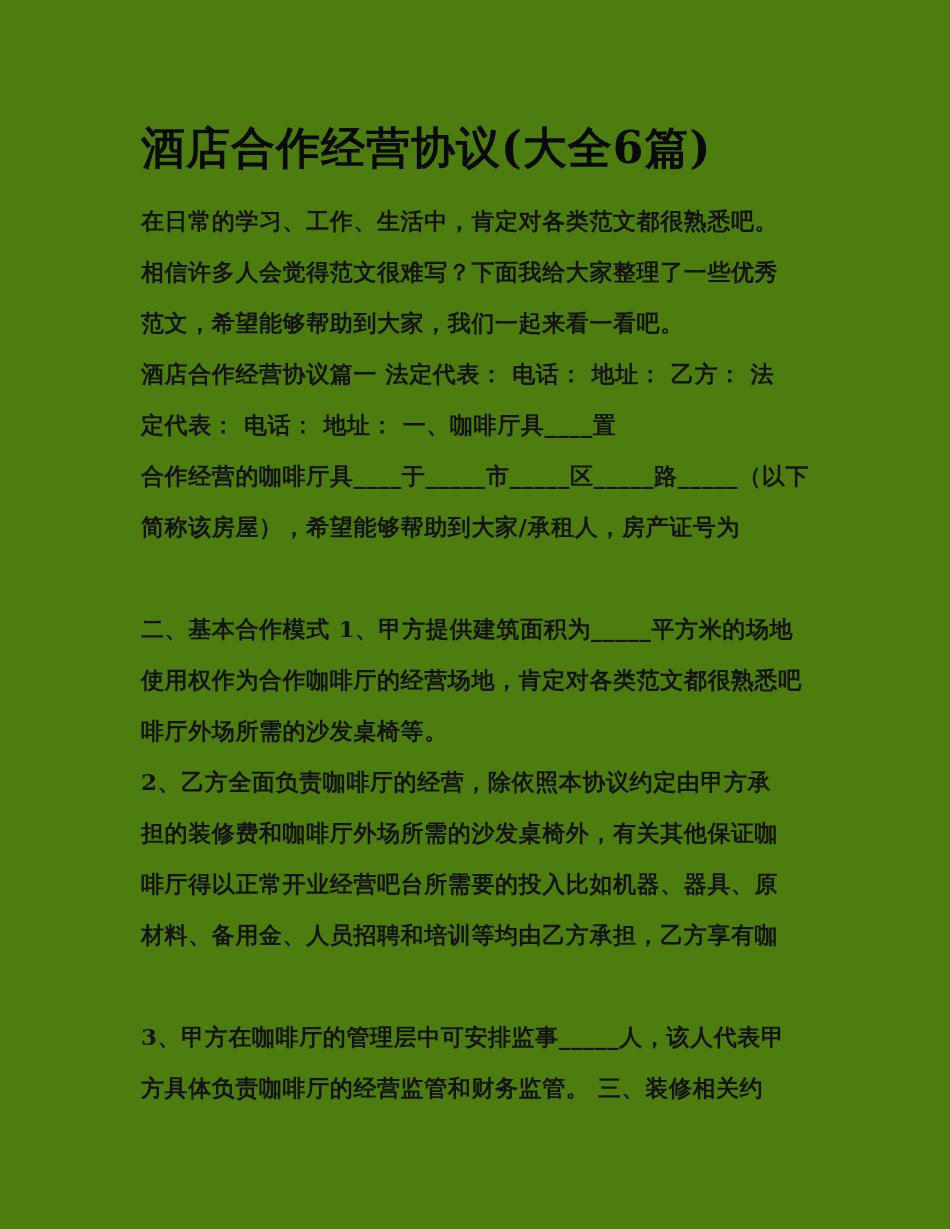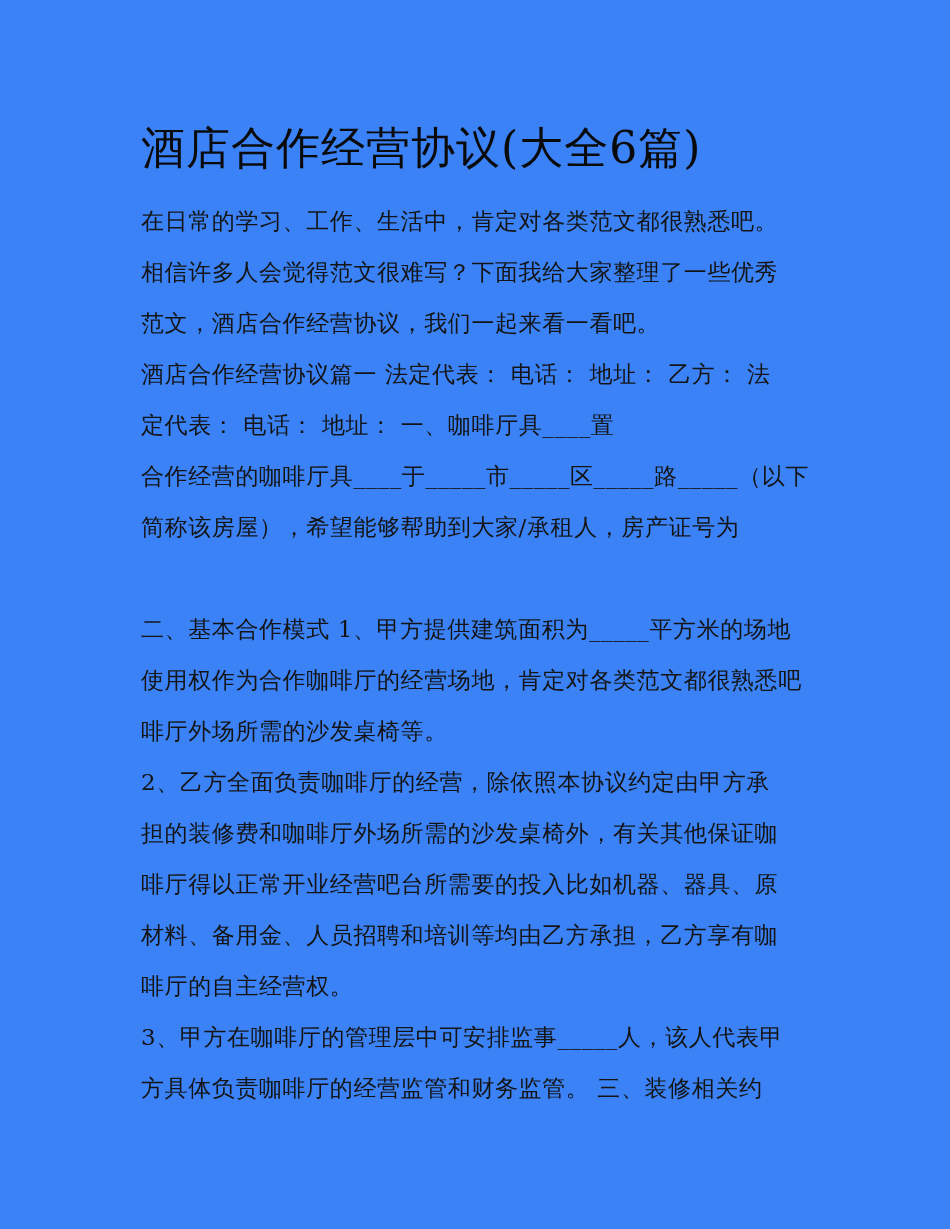"酒店合作经营协议(大全6篇)" .page { background: #3b82f6 -> #4d7c0f; font-weight: none -> bold }
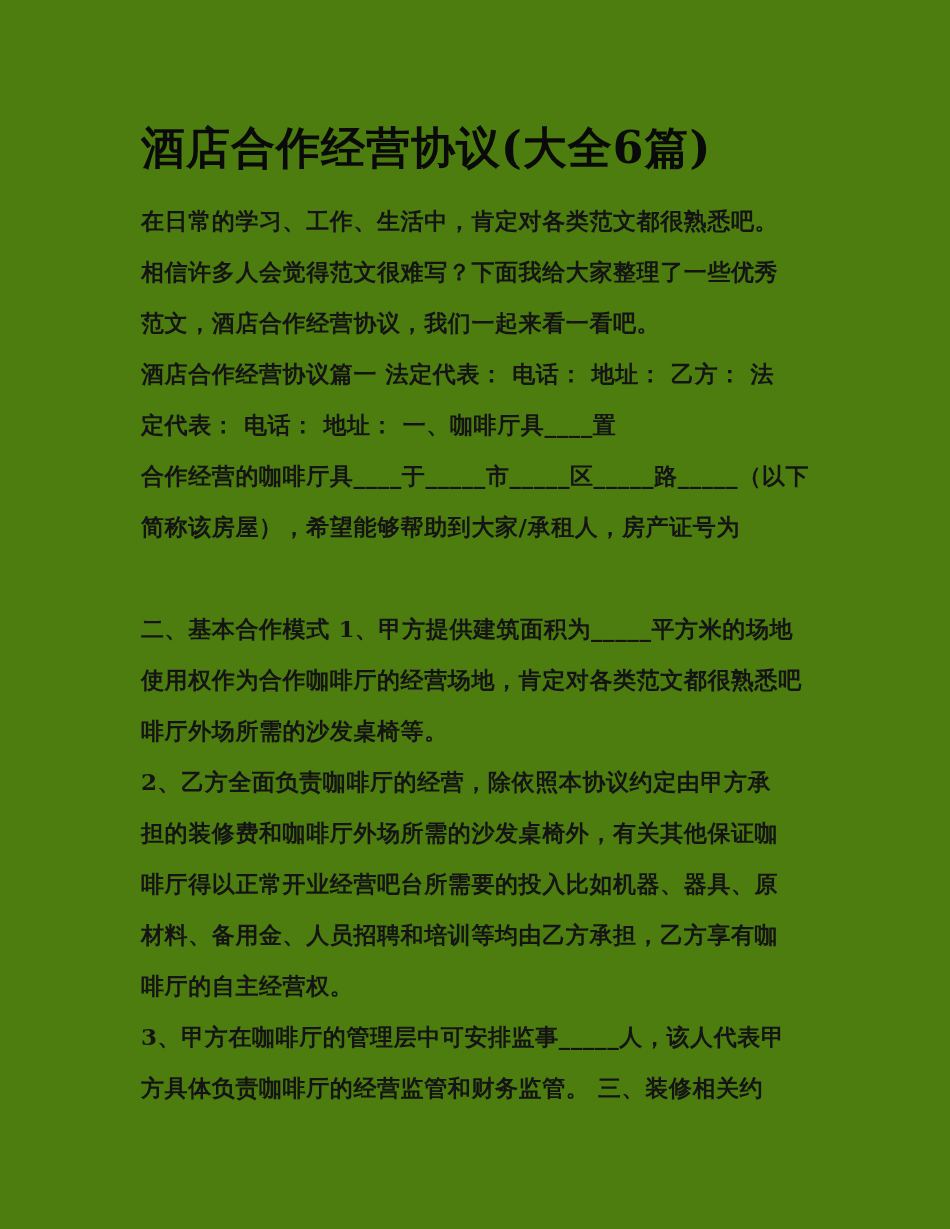"范文，酒店合作经营协议，我们一起来看一看吧。" div.line { text: 酒店合作经营协议 -> 希望能够帮助到大家 }
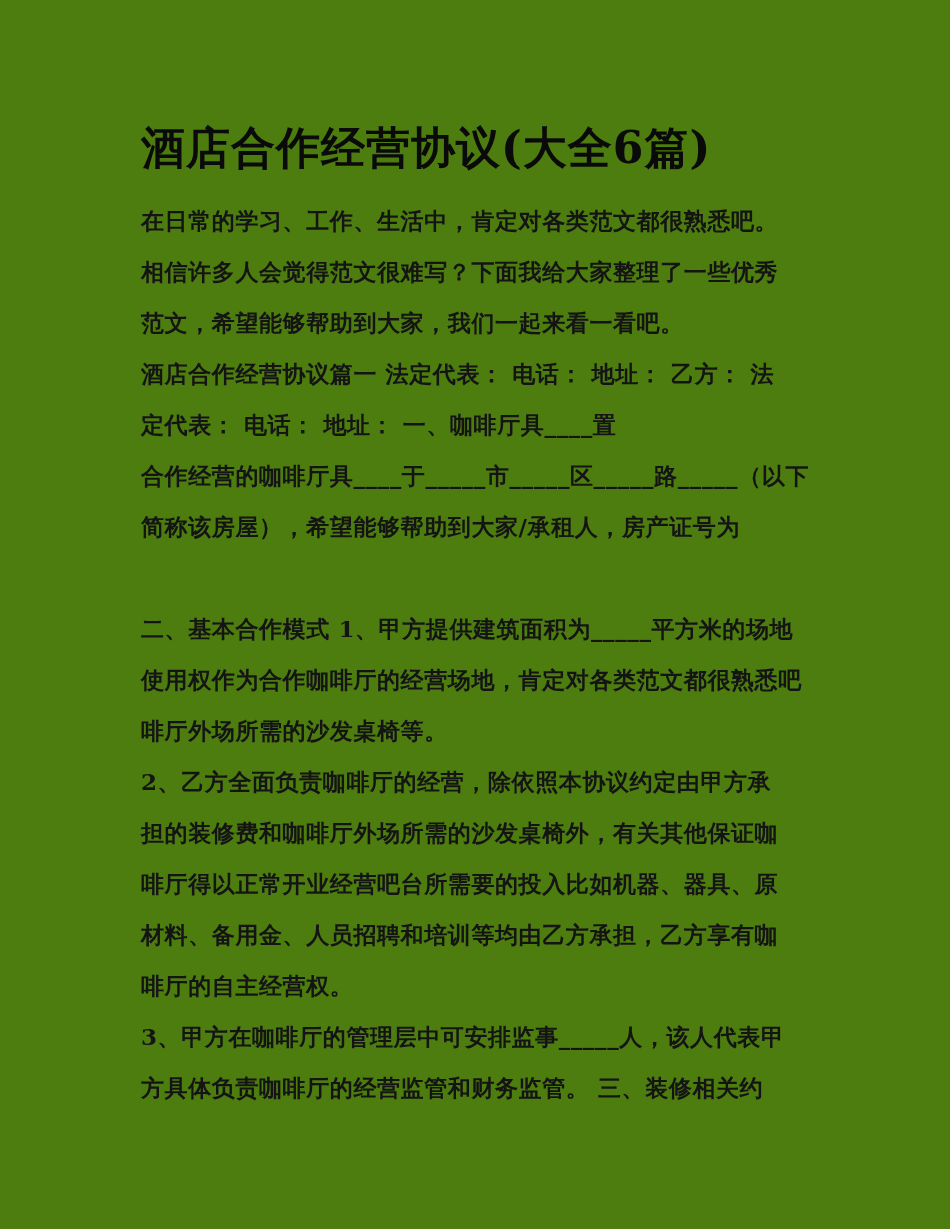"啡厅的自主经营权。" div.line { html: <div>啡厅的自主经营权。</div> -> none }
